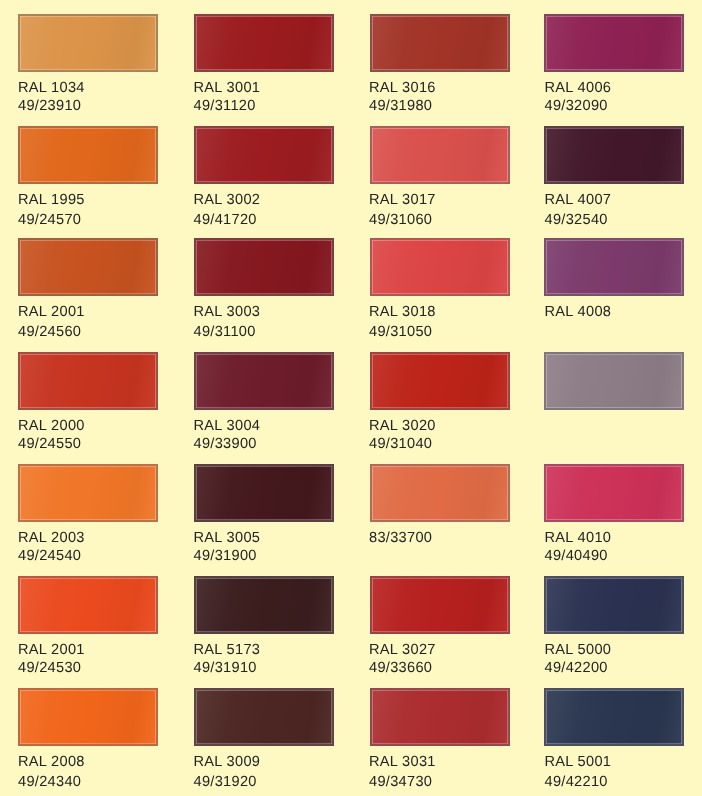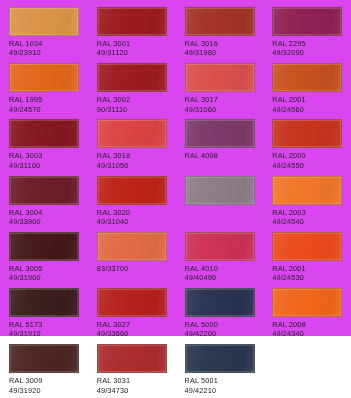"RAL 1034" #chart { background: #d946ef -> #fef9c3; height: 336px -> 398px }
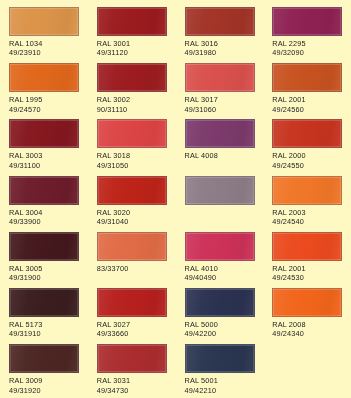"RAL 2295" span.ral-code { text: 2295 -> 4006 }
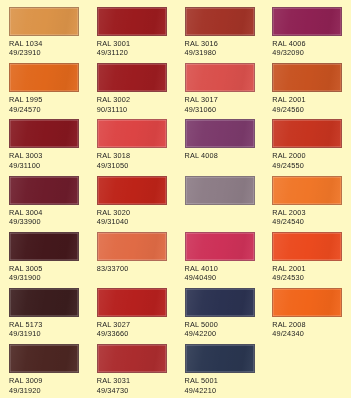"RAL 4007" div.cell { html: none -> <div> <div></div> <div> <span>RAL 4007</span> <span>49/32540</span> </div> </div> }
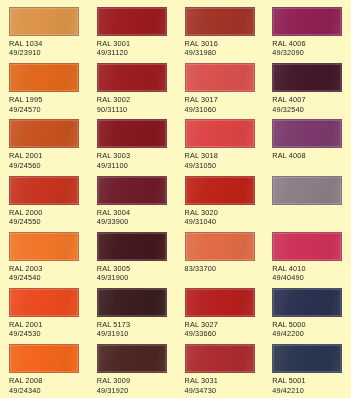"90/31110" span.art-no { text: 90/31110 -> 49/41720 }
